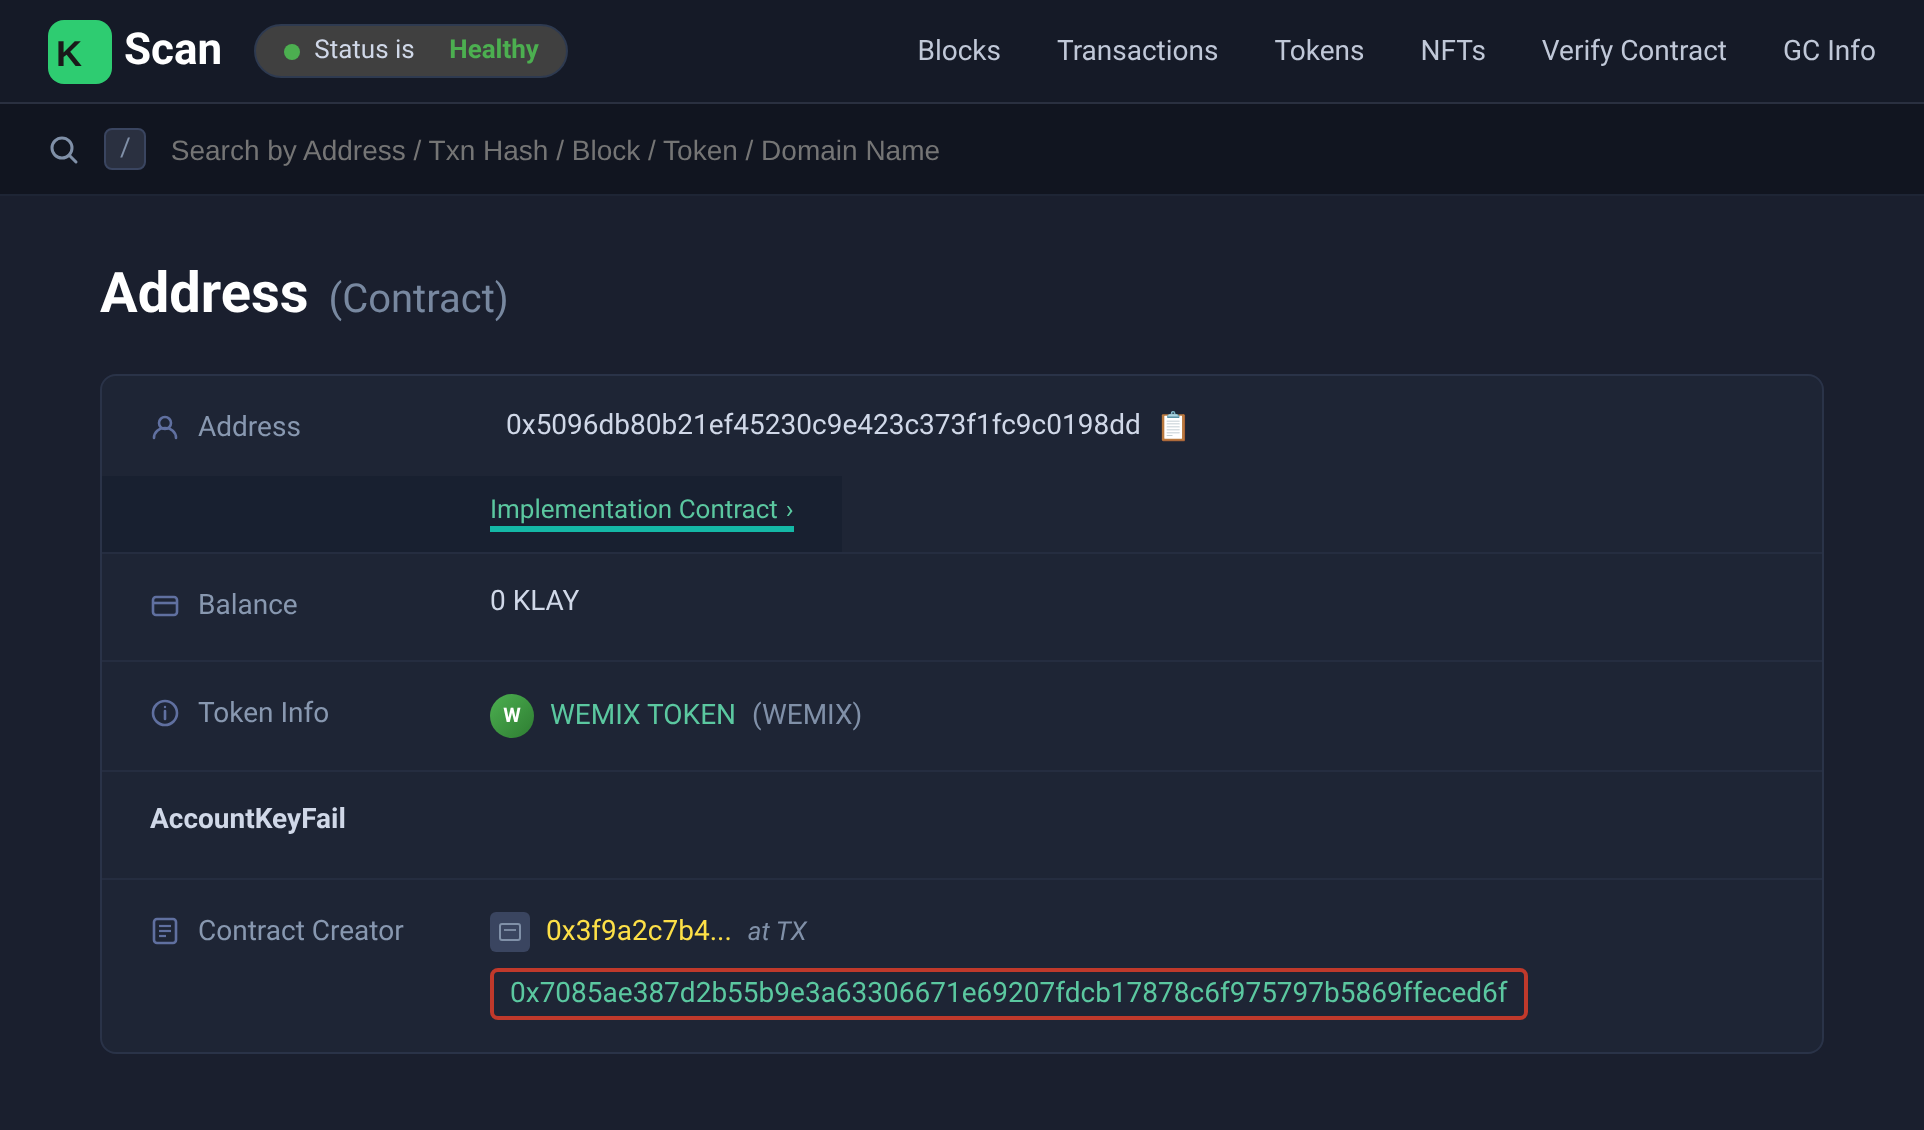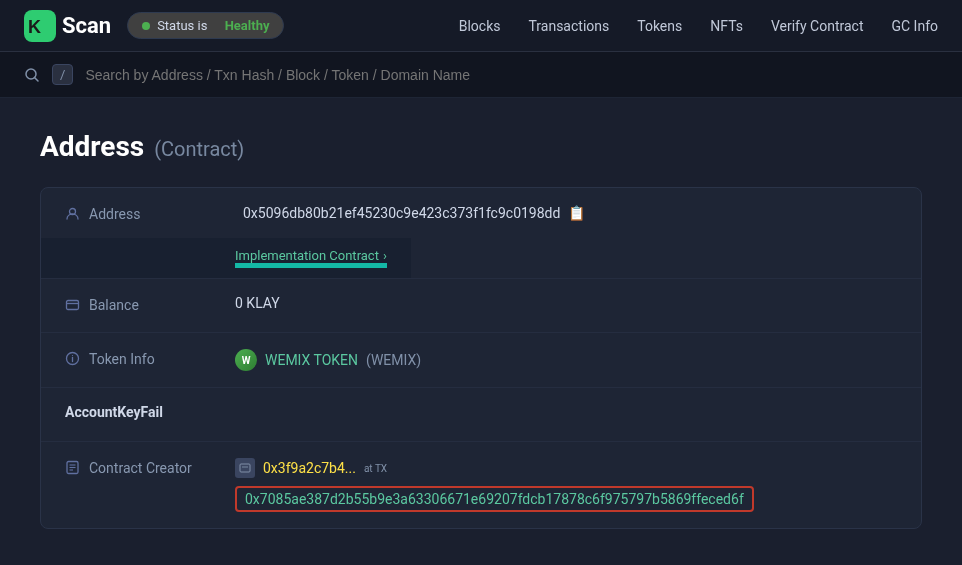"Address (Contract)" .main-content { padding: 32px 40px 24px -> 32px 50px 24px }
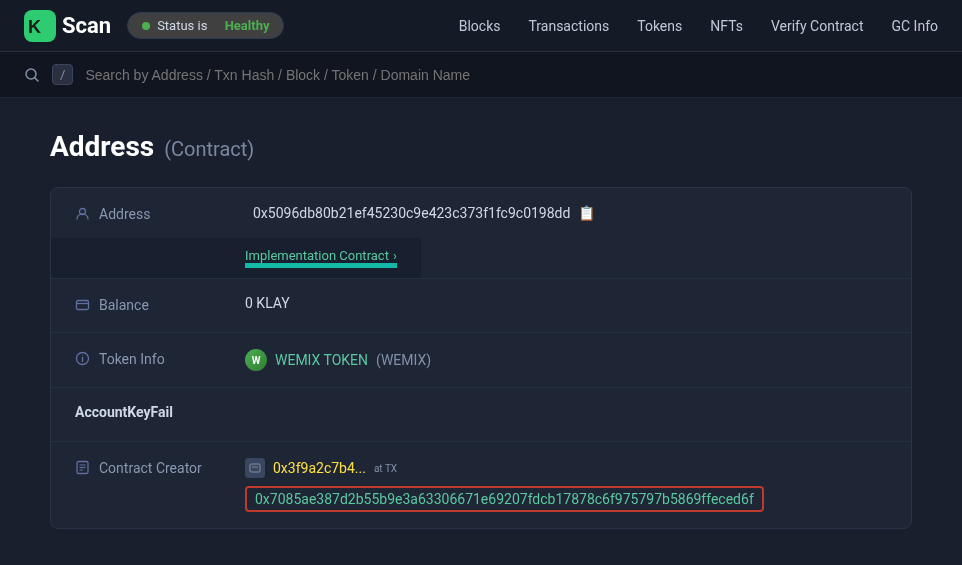"Implementation Contract" .impl-contract-link { border-bottom: 5px solid #14b8a6 -> 3px solid #14b8a6 }
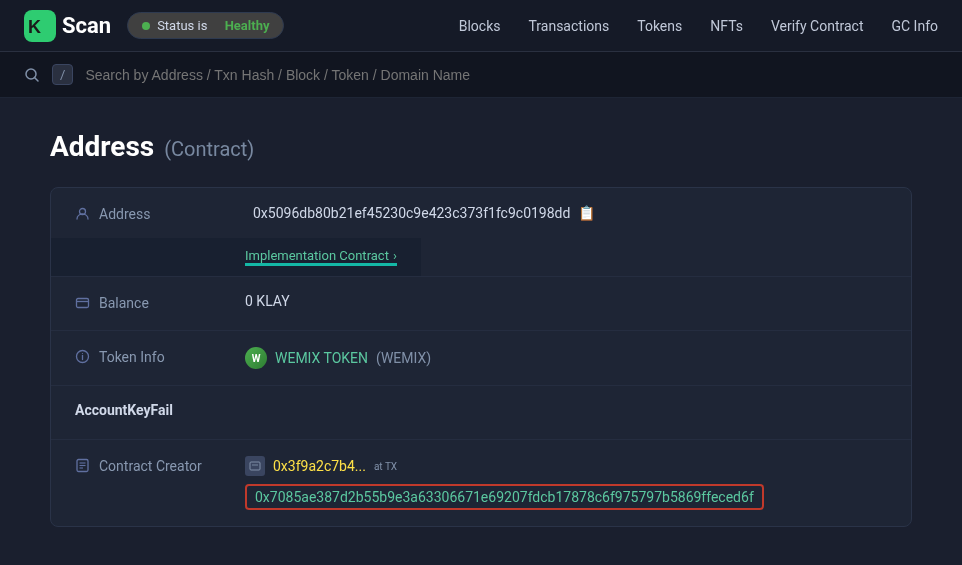"at TX" .at-tx-label { font-size: 10px -> 13px; font-style: none -> italic }
